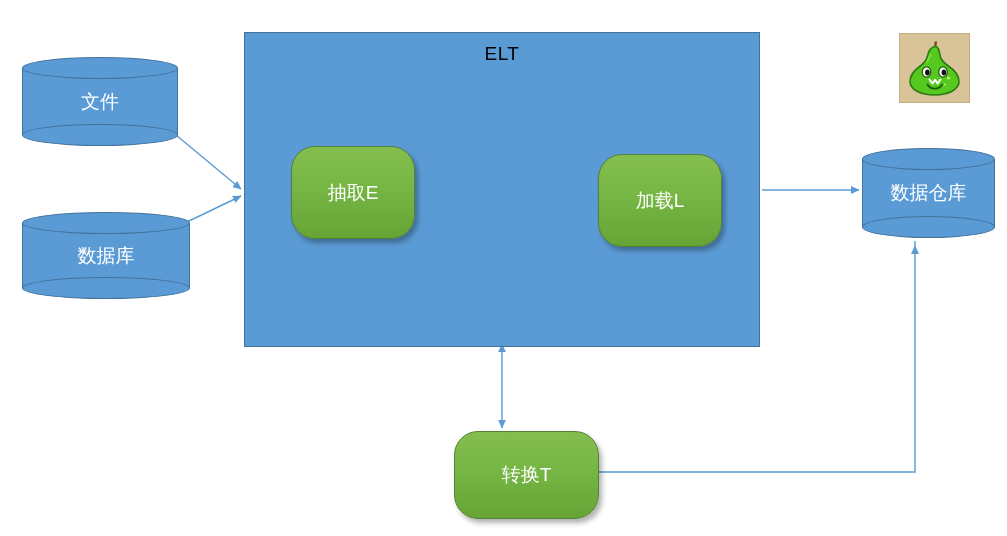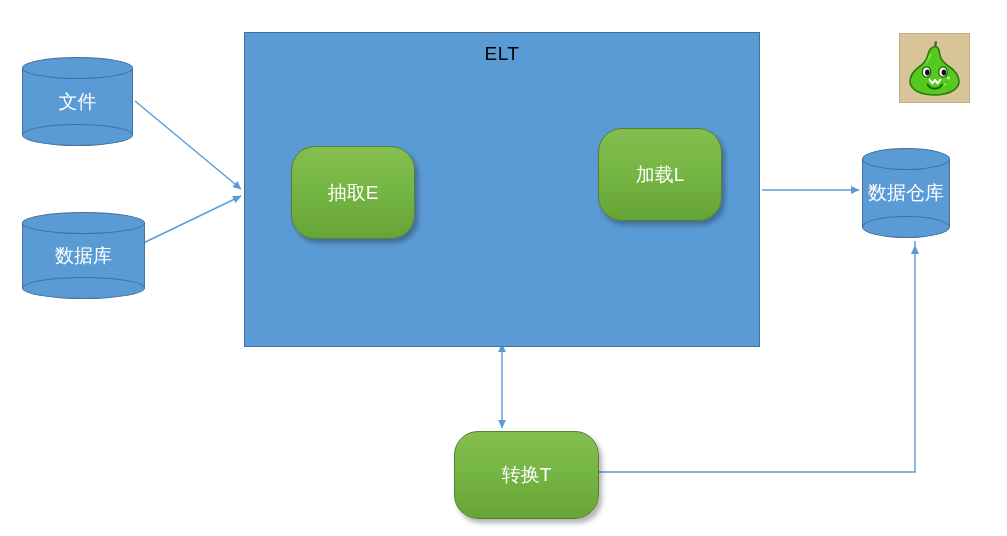"文件" .cyl { padding-left: none -> 45px }
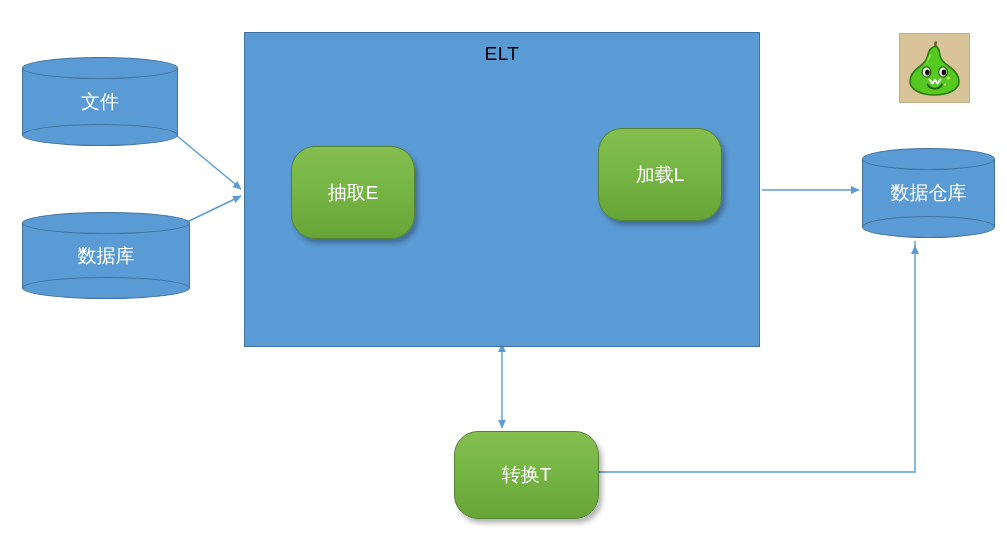"加载L" .proc-l { top: 128px -> 154px }
